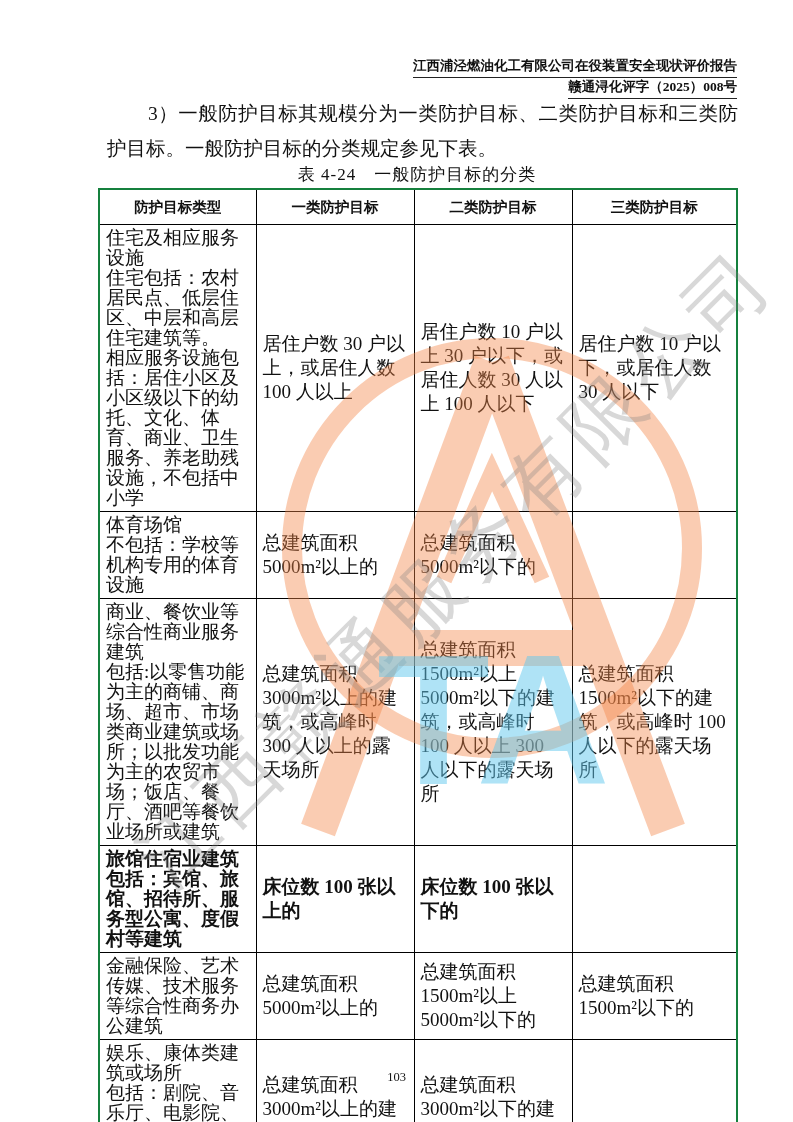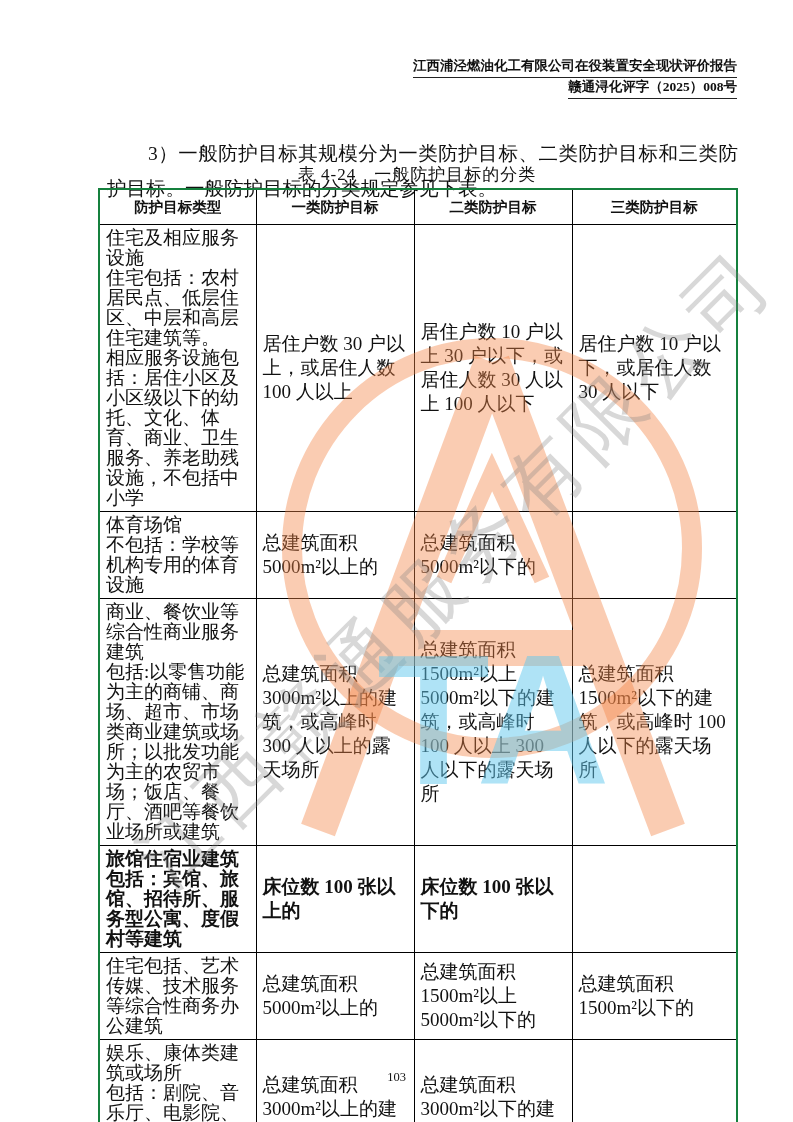"3）一般防护目标其规模分为一类防护目标、二类防护目标和三类防护目标。一般防护目标" .para { margin-top: 40px -> none }
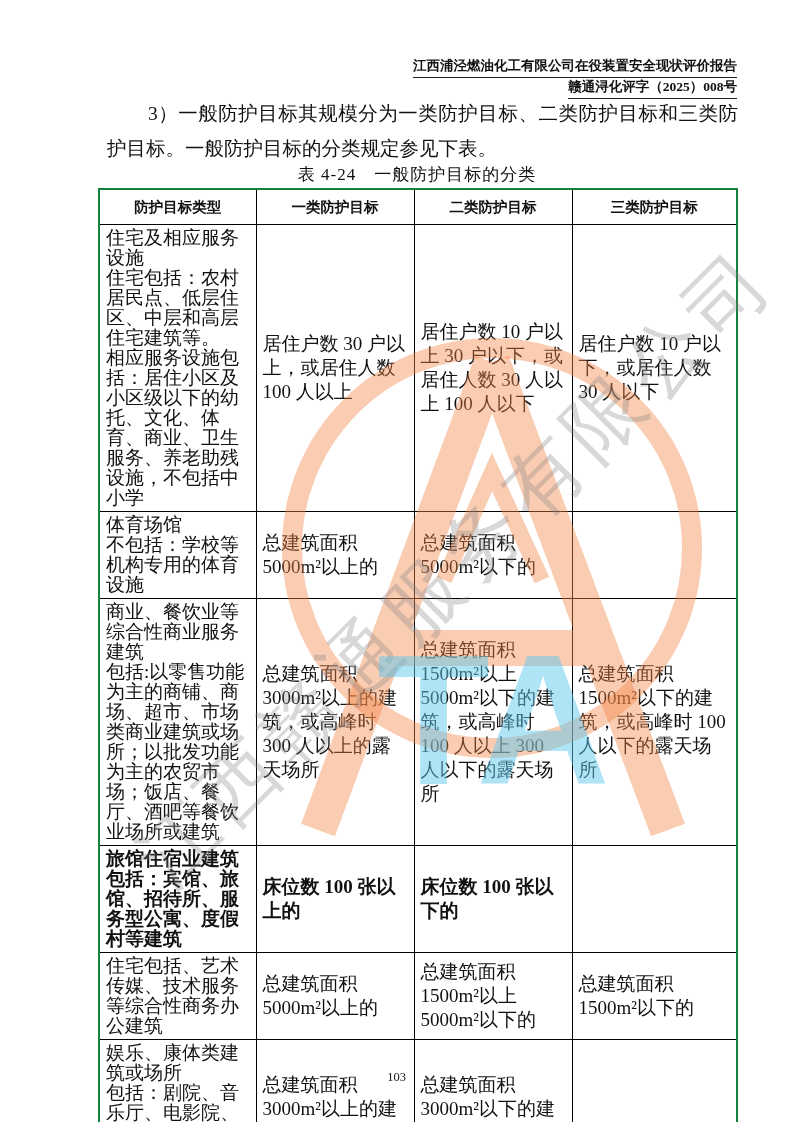"住宅包括、艺术传媒、技术服务等综合性商务办公建筑" td.c0 { text: 住宅包括 -> 金融保险 }
